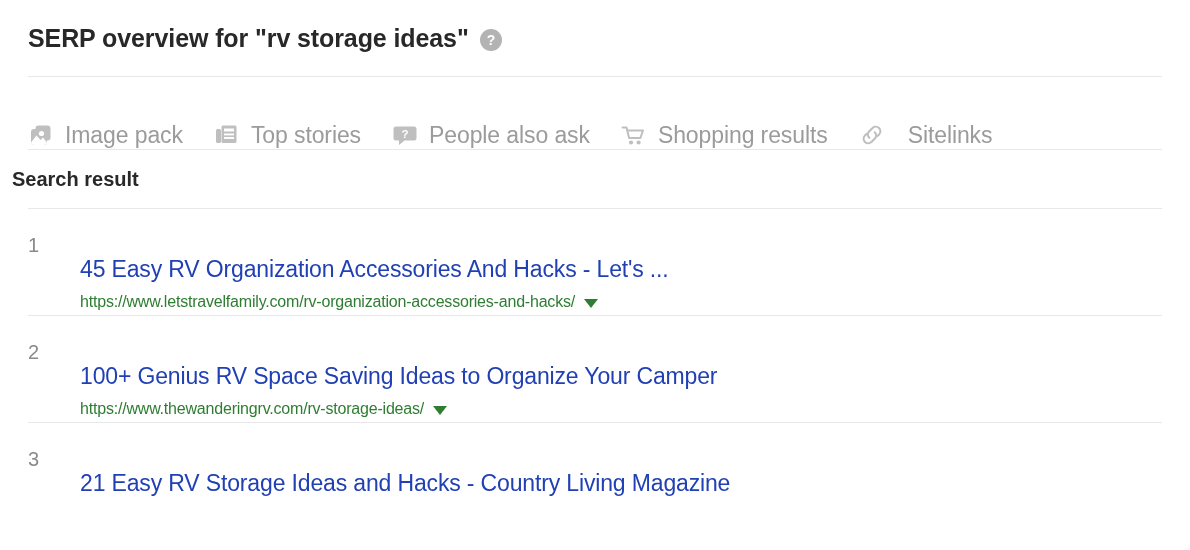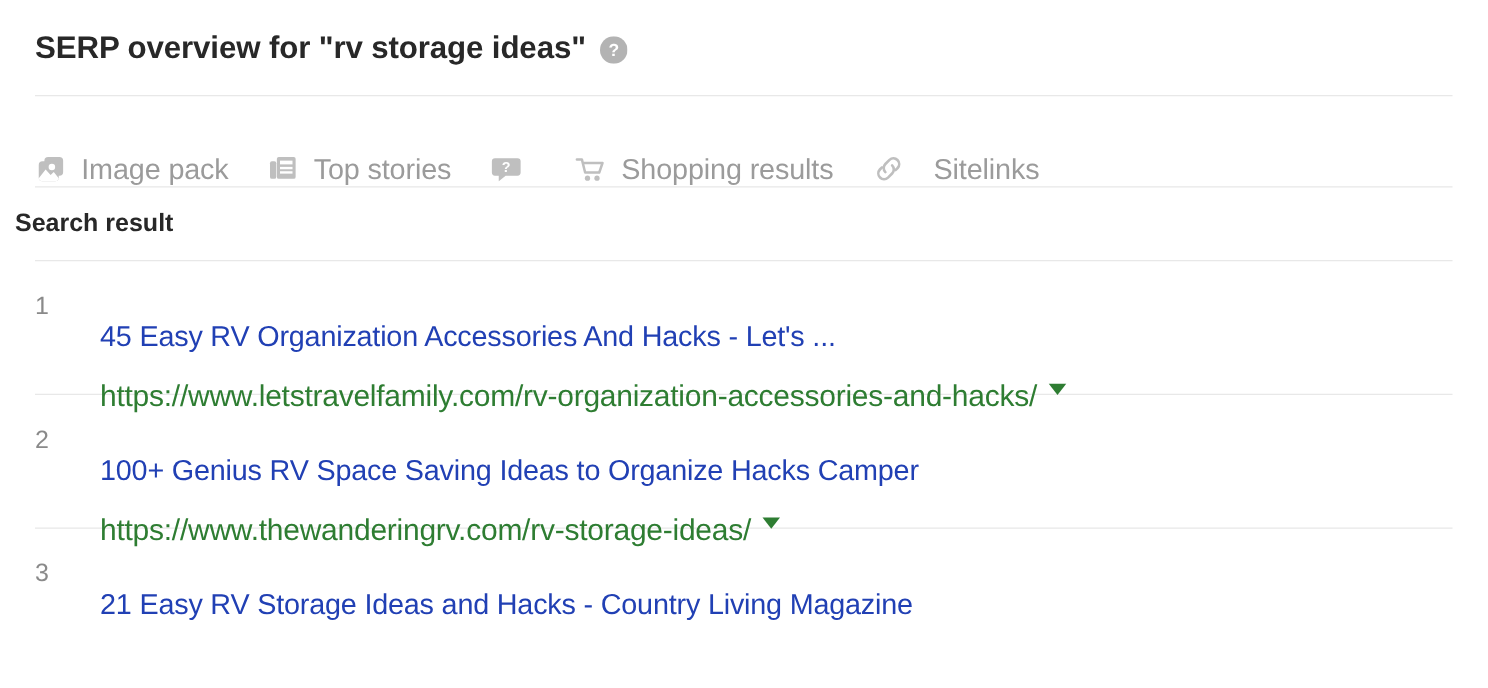"People also ask" span.feature-label { html: none -> <span>People also ask</span> }
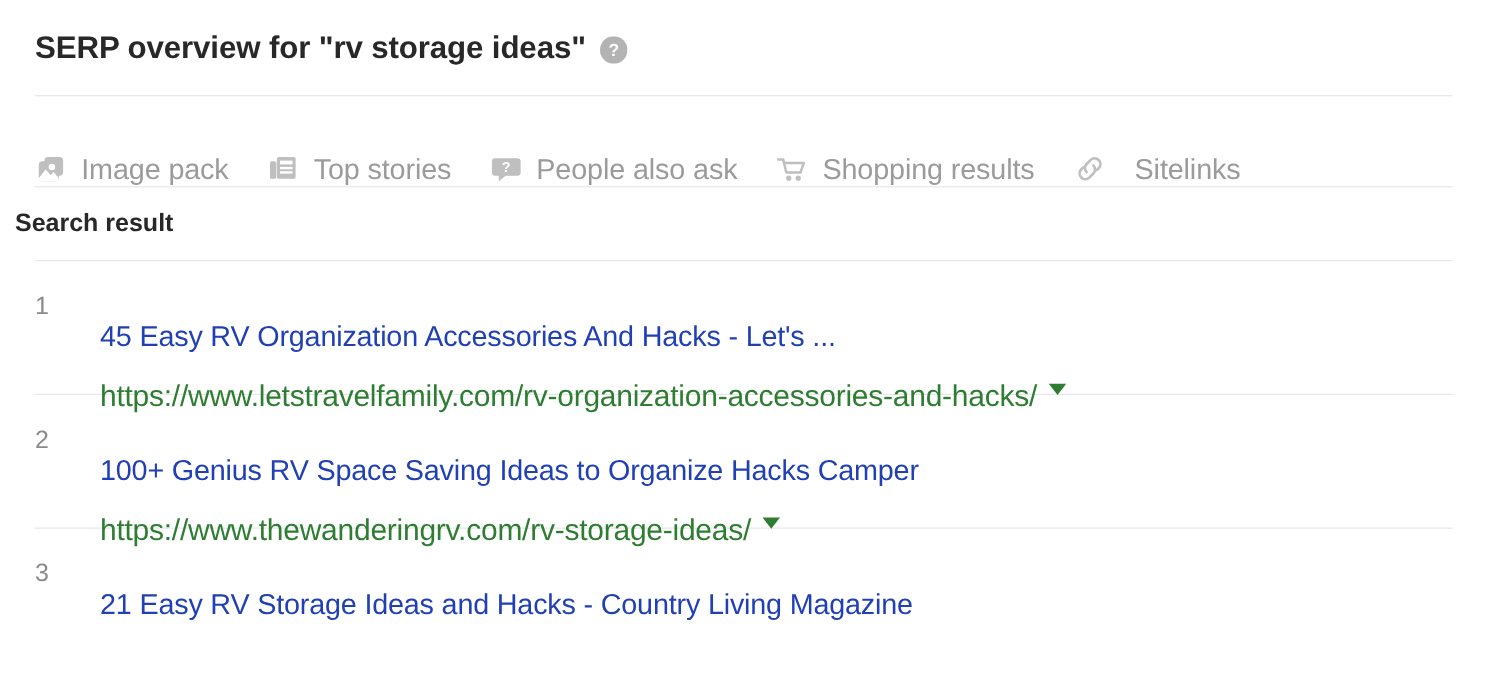"https://www.letstravelfamily.com/rv-orga" .result-url { font-size: 24px -> 16px; margin-top: 16px -> none }
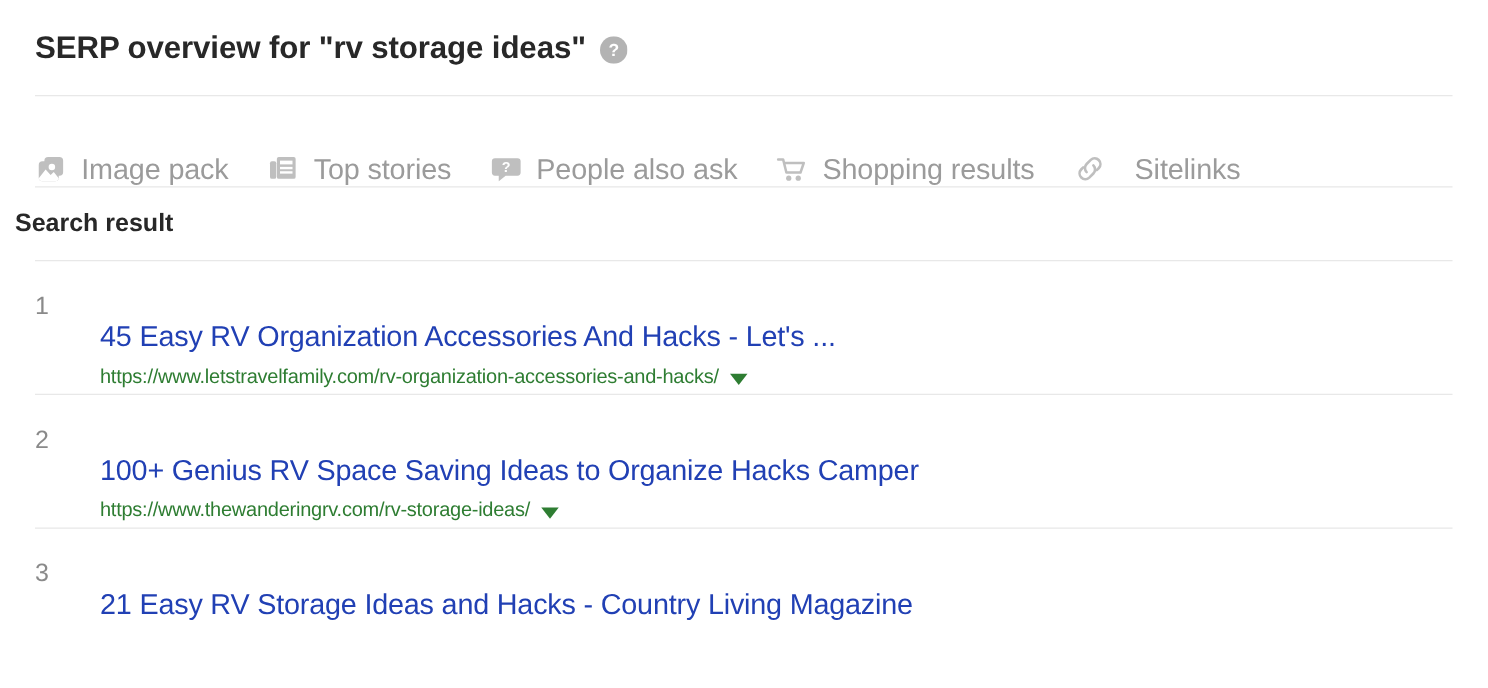"100+ Genius RV Space Saving" span.result-title { text: Hacks -> Your }
